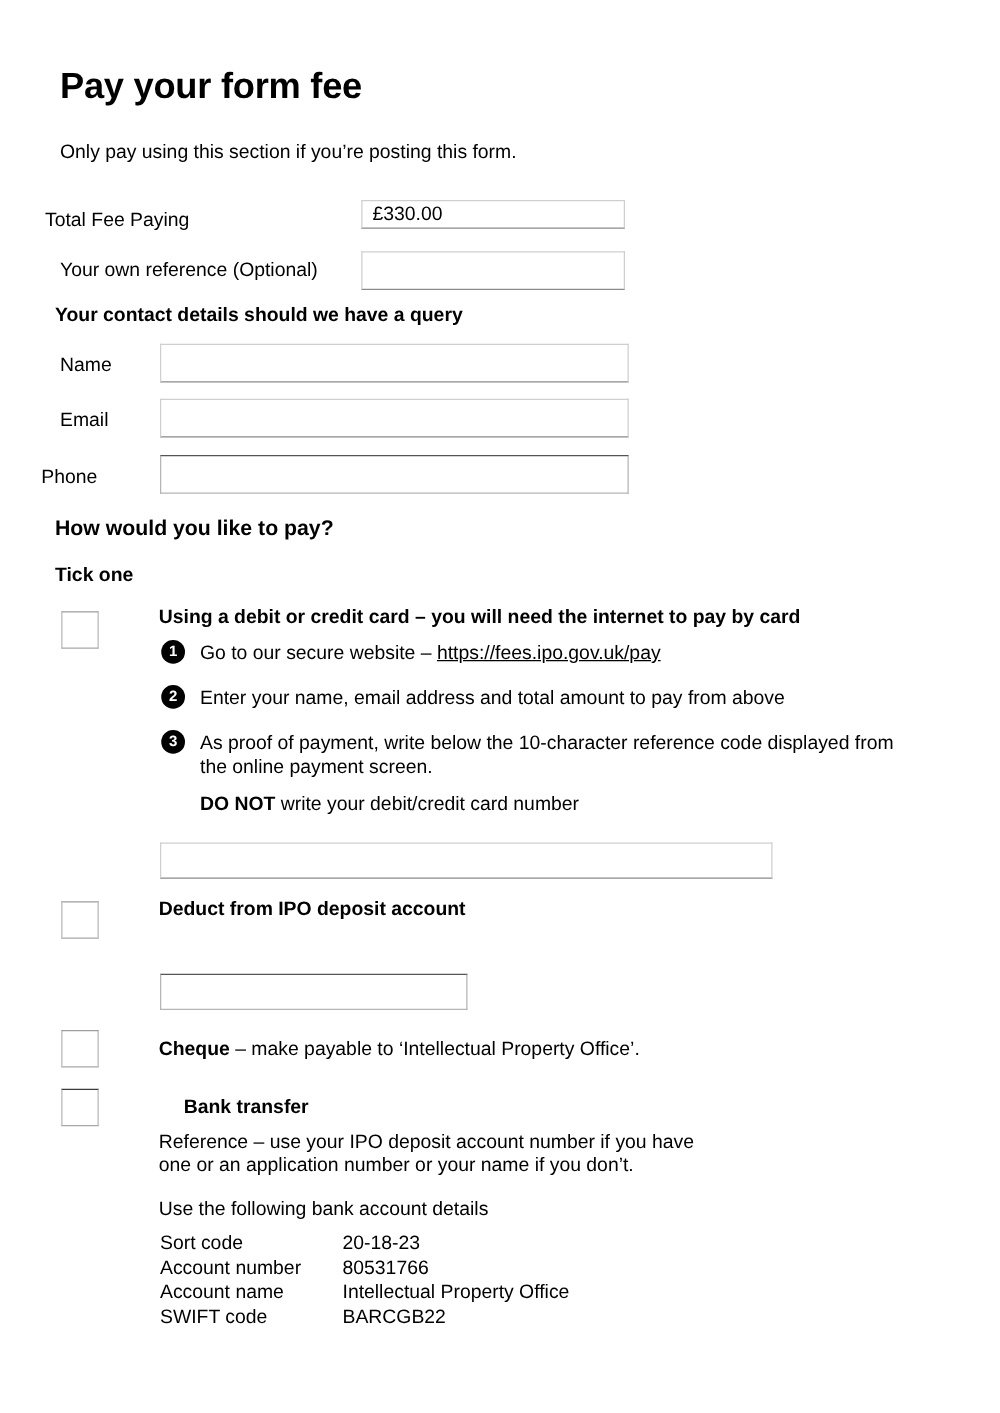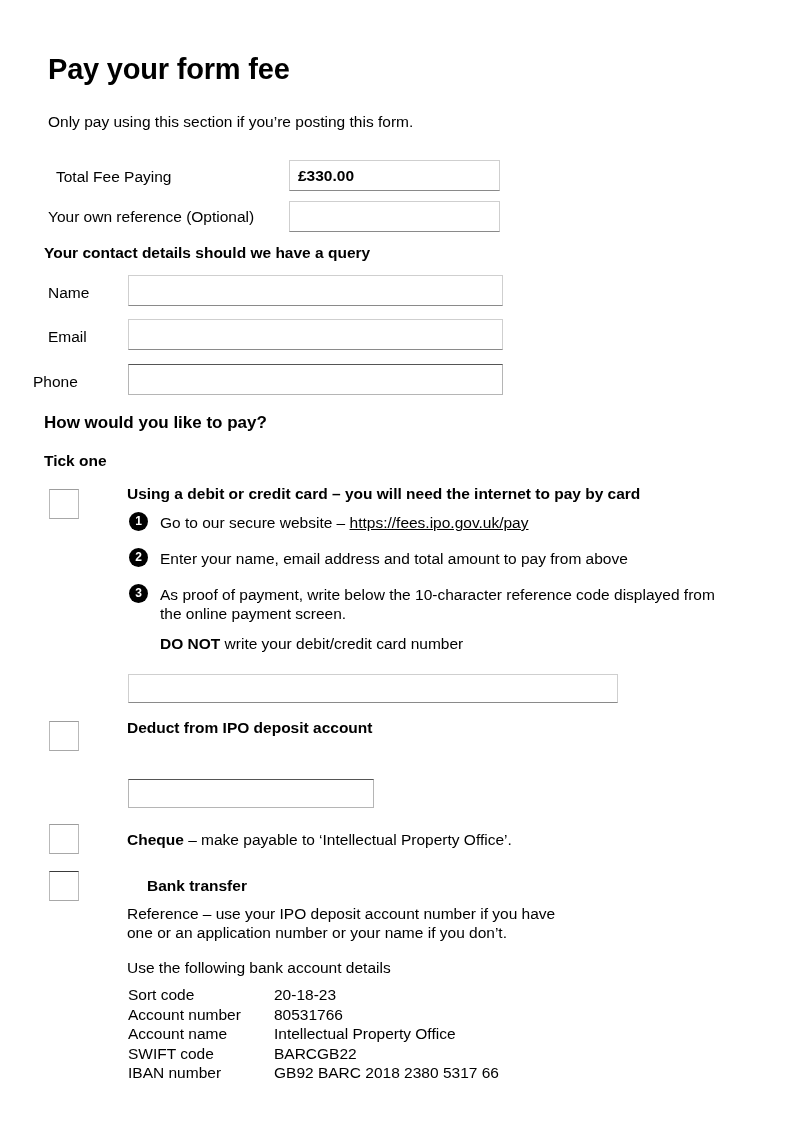"Total Fee Paying" div.lbl { left: 56px -> 36px }
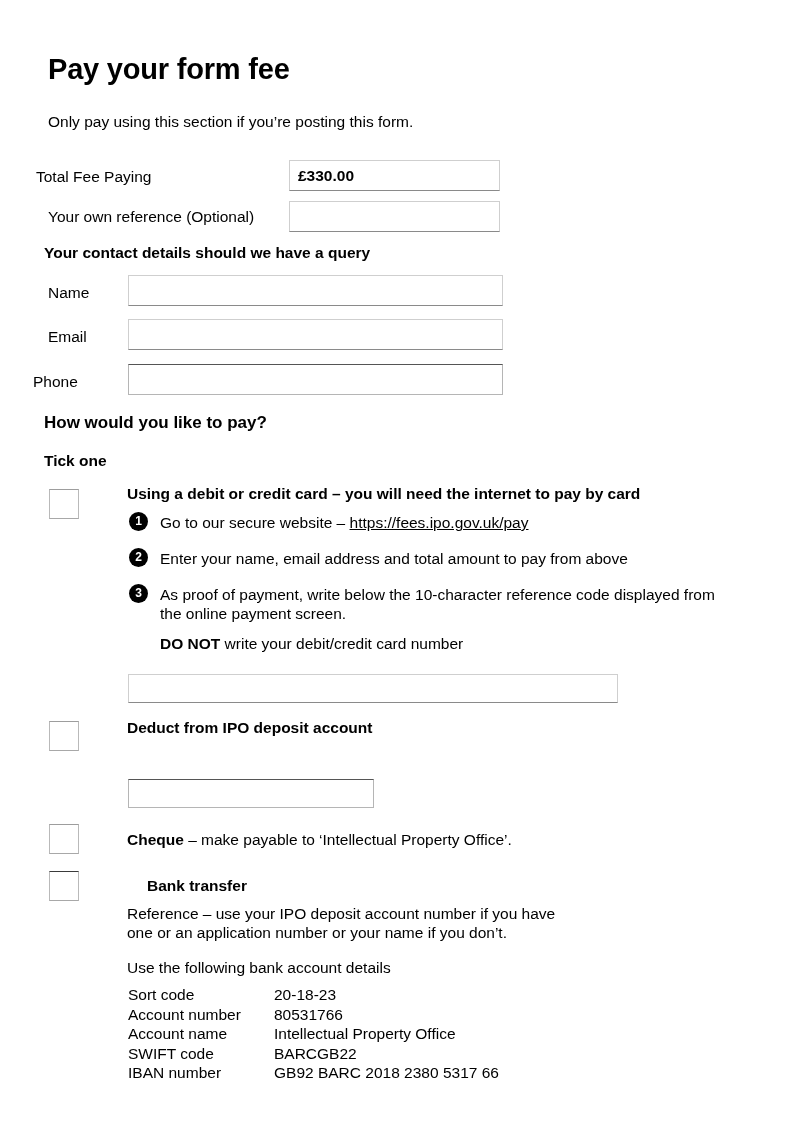"£330.00" input.tbox { font-weight: bold -> none; height: 31px -> 23px }
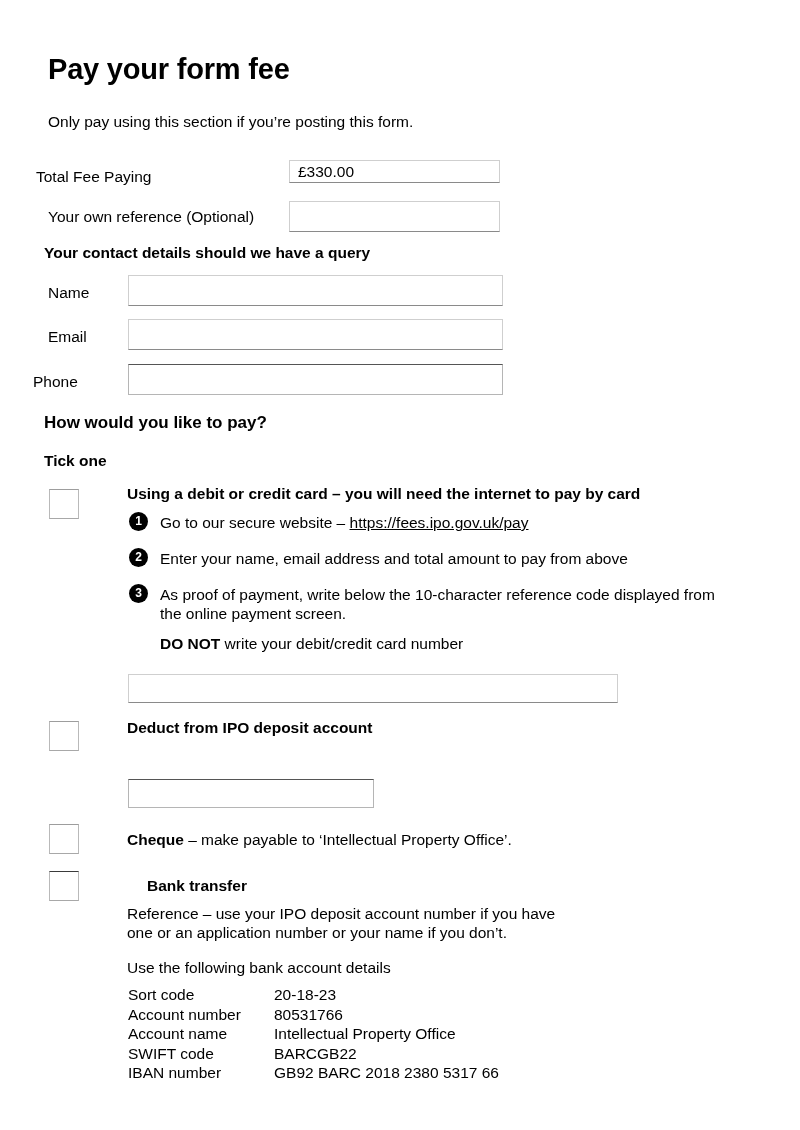"IBAN number" div.bank-row { html: <div> <div>IBAN number</div> <div>GB92 BARC 2018 2380 5317 66</div> </div> -> none }
